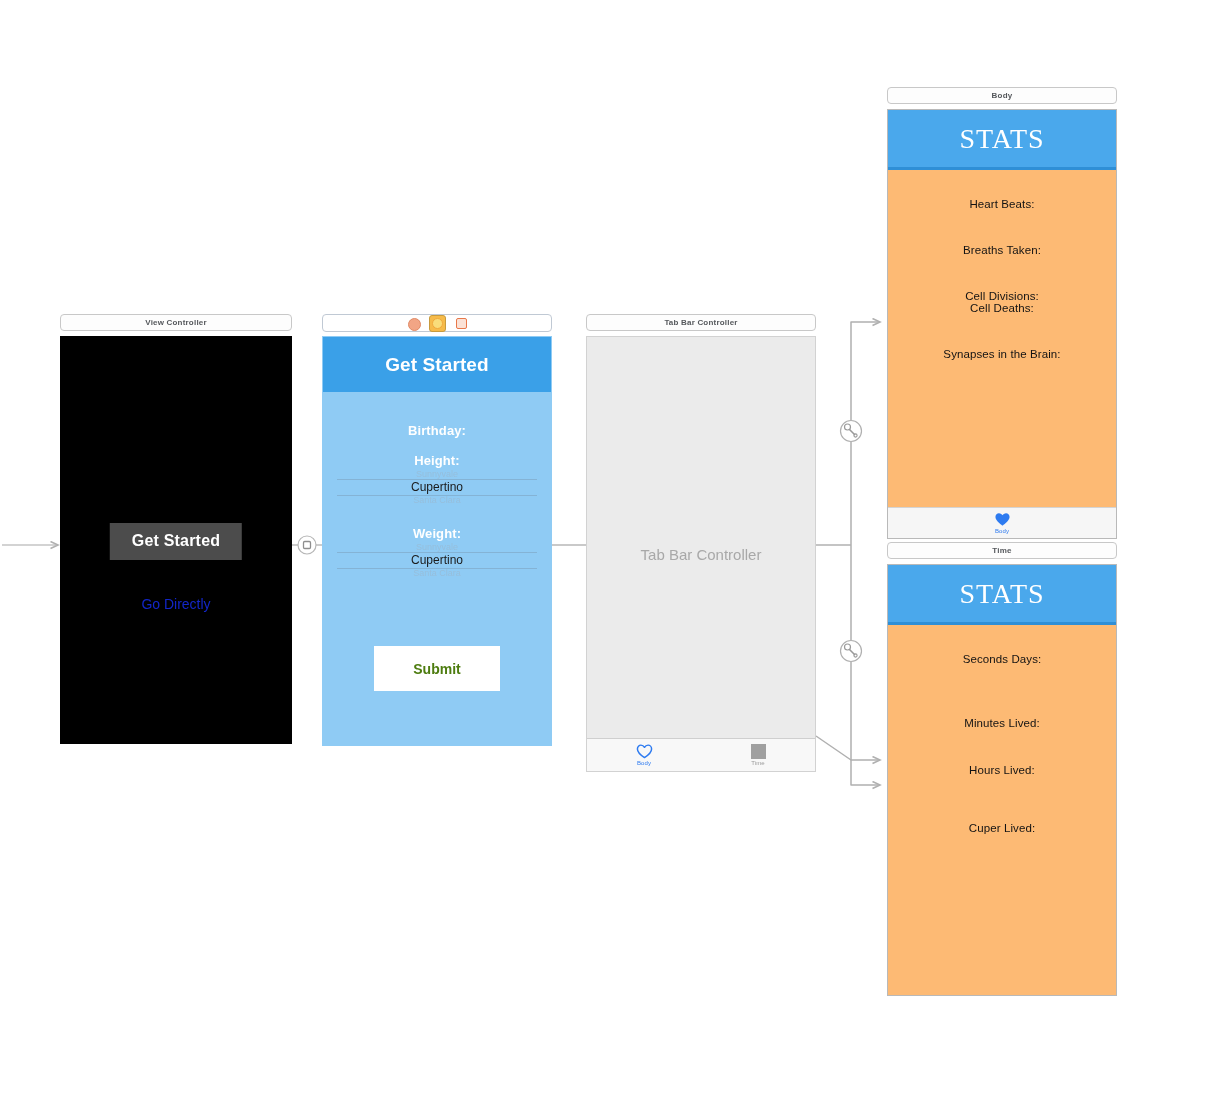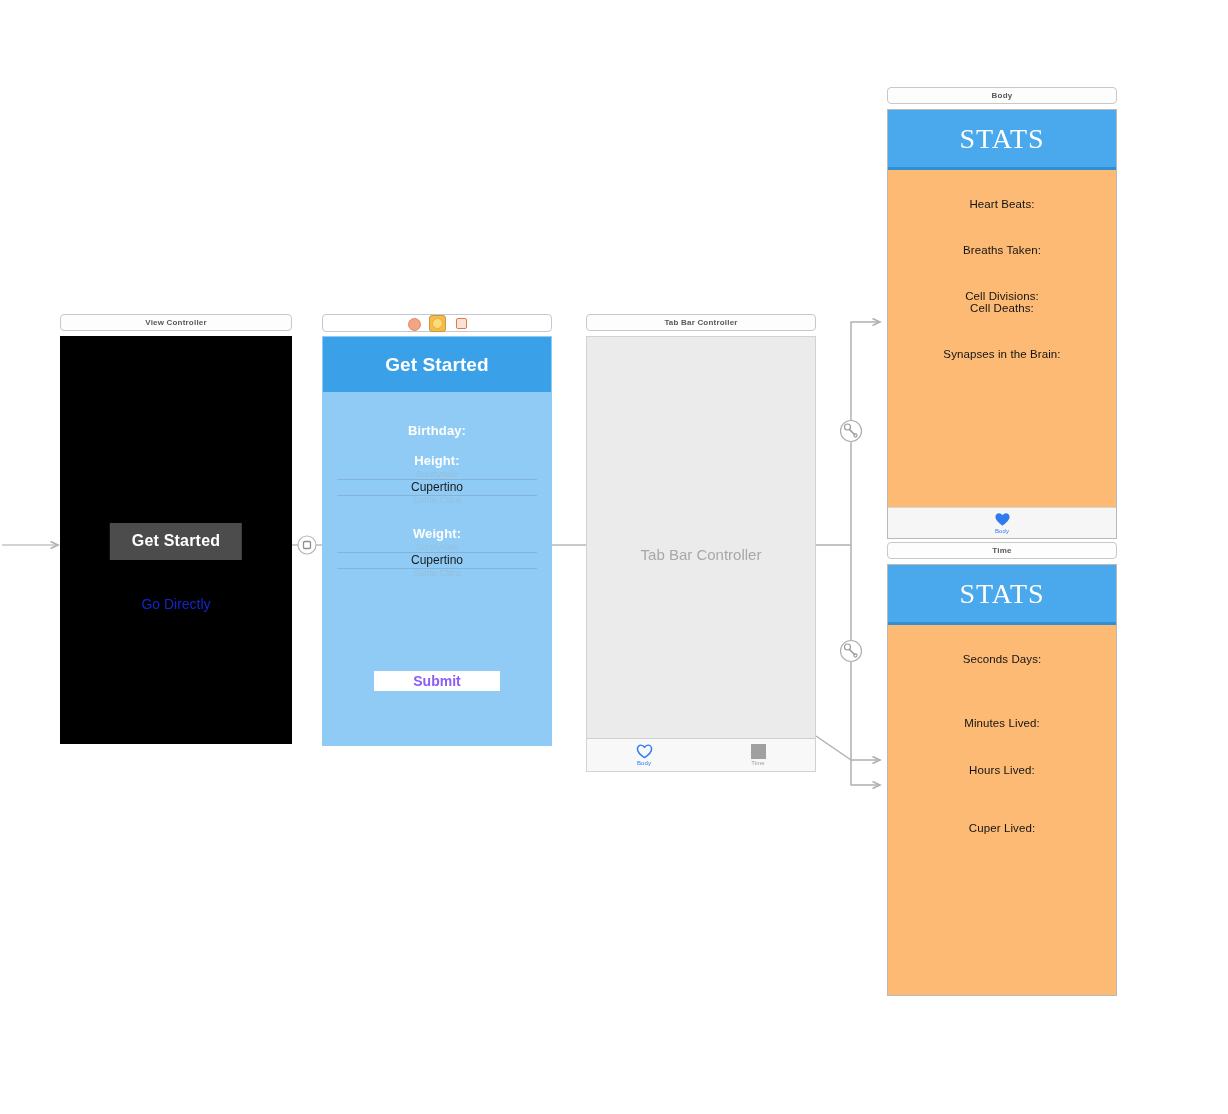"Submit" .submit-btn { color: #8b5cf6 -> #4d7c0f; height: 20px -> 45px }
